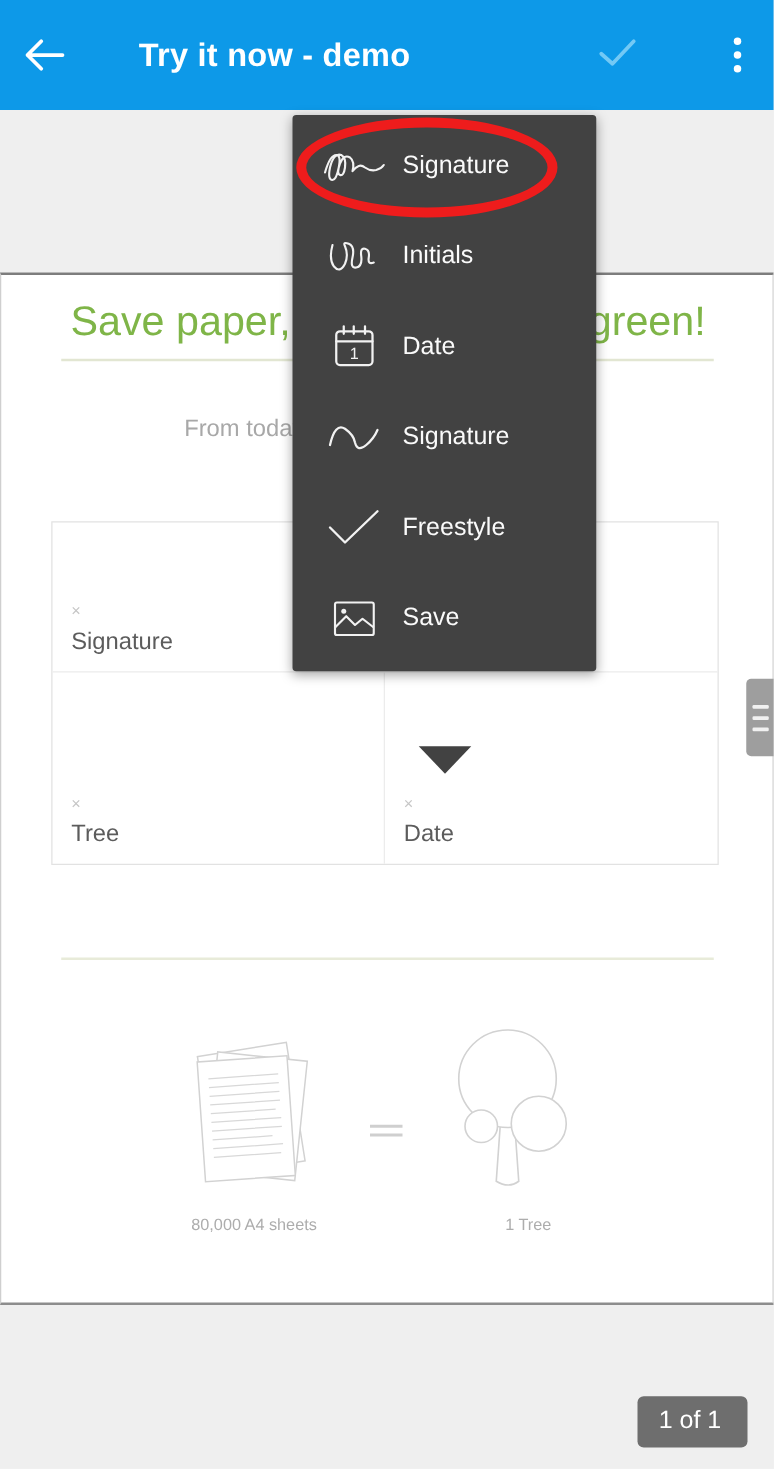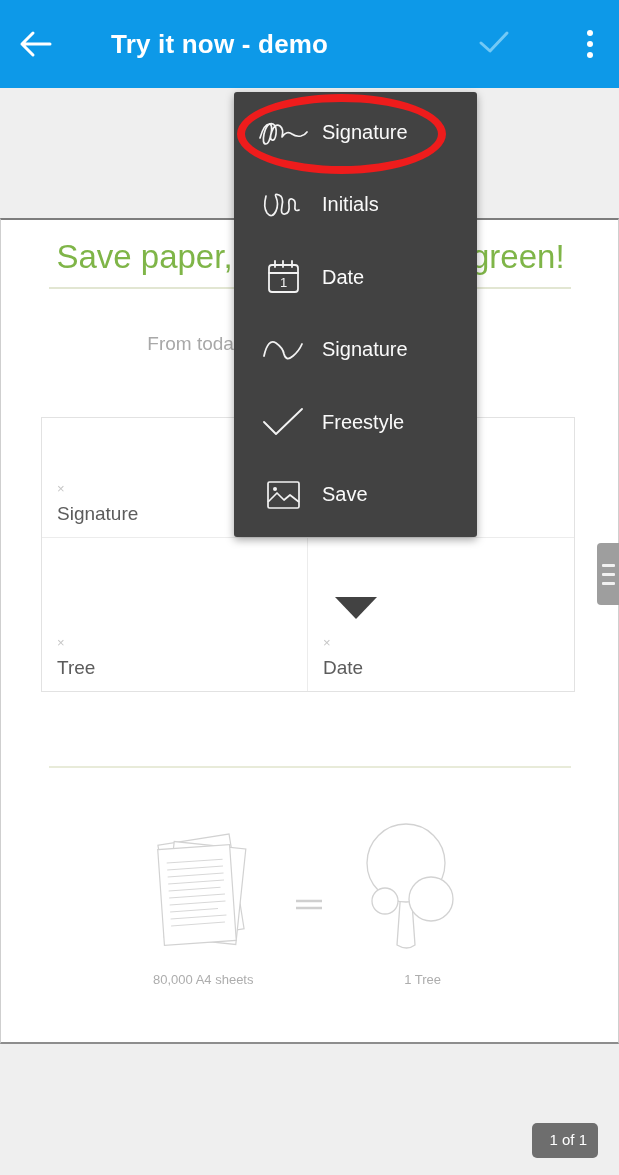"1 of 1" #page-badge { font-size: 15px -> 20px; padding: 8px 11px 10px 17px -> 8px 21px 10px 17px }
